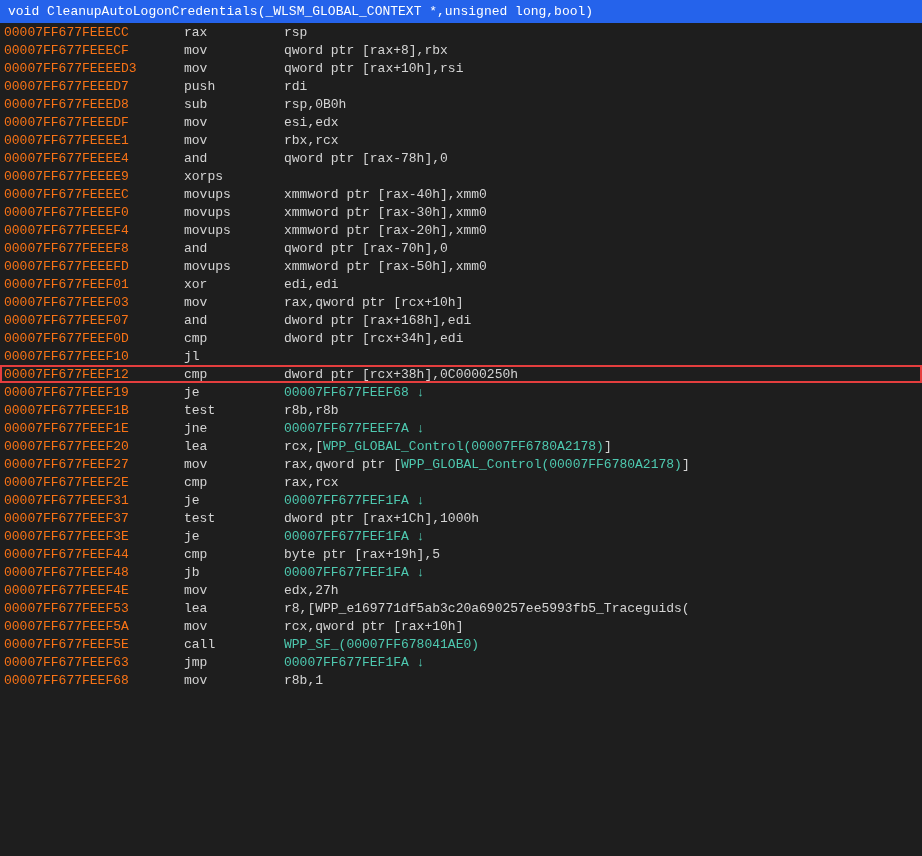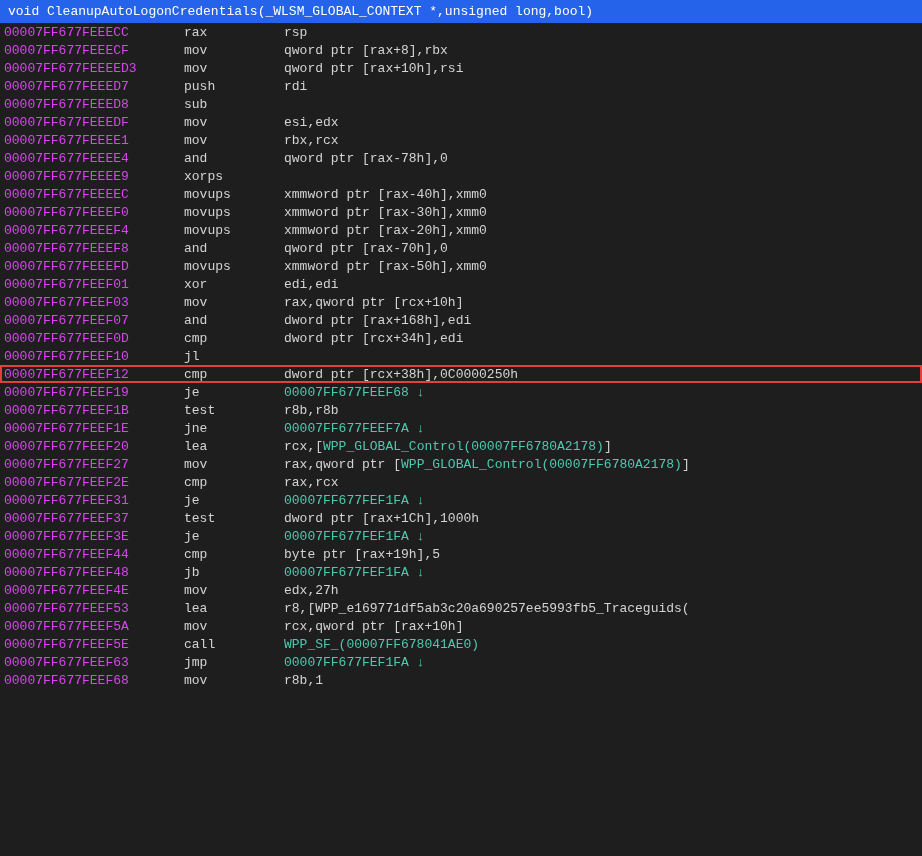"00007FF677FEEECC" .addr { color: #d946ef -> #f97316 }
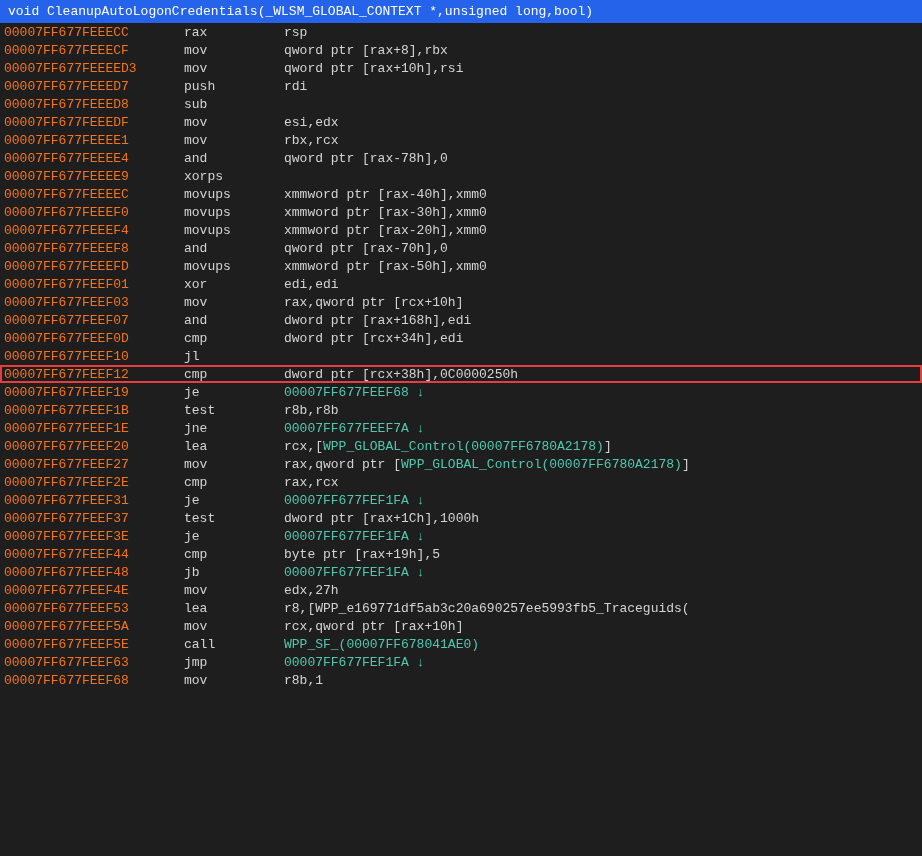"rsp,0B0h" span.operands { html: none -> <span>rsp,0B0h</span> }
